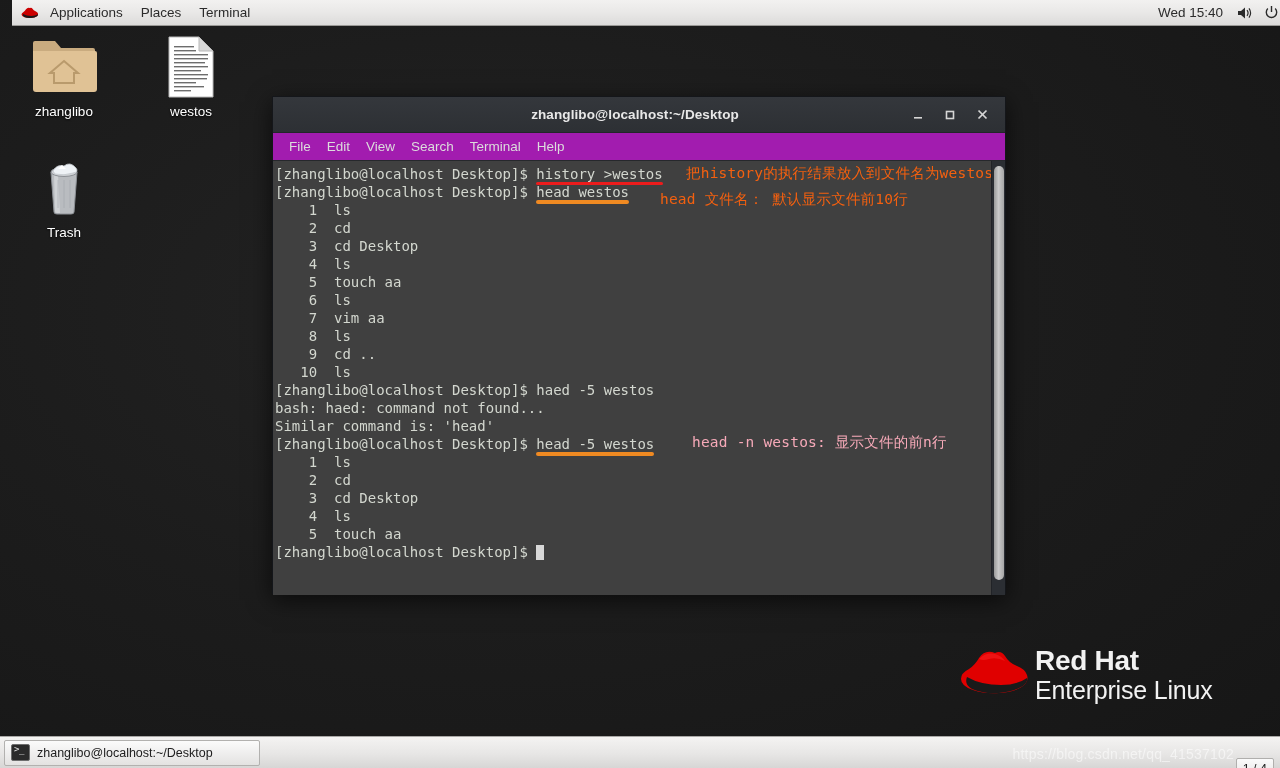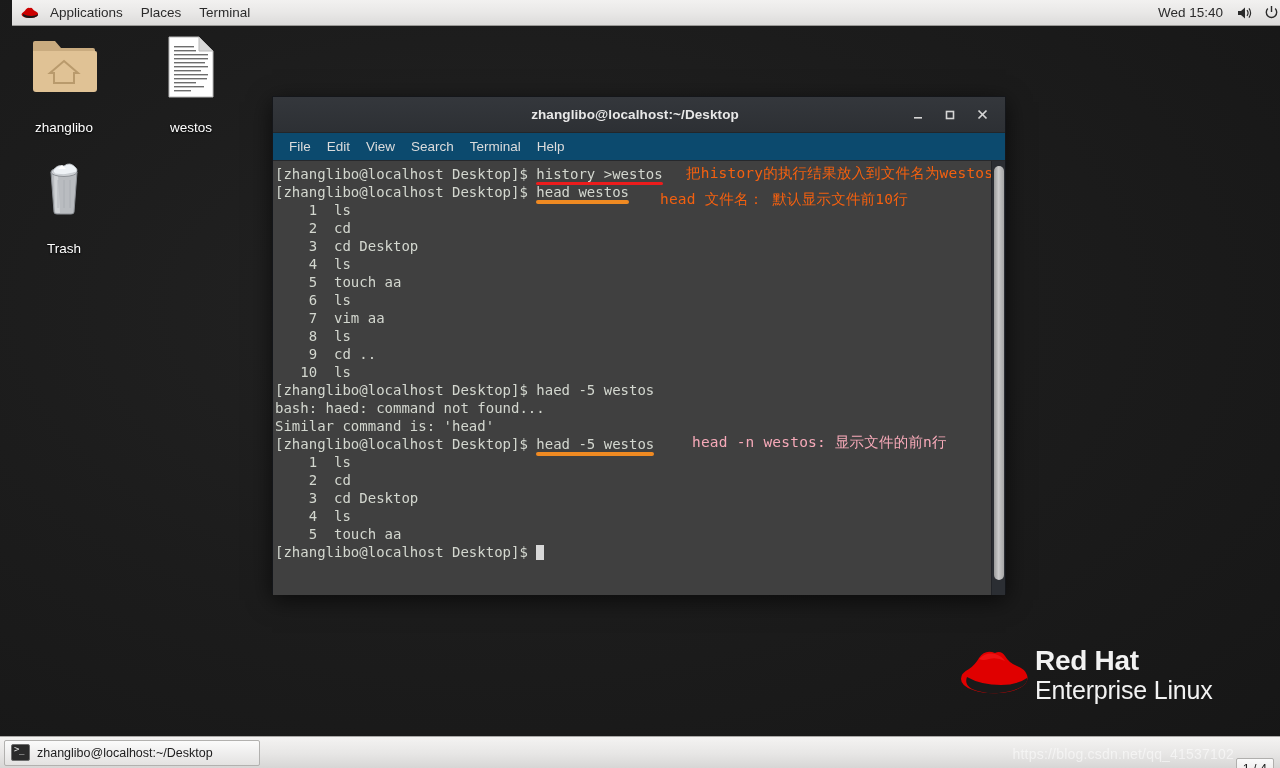"zhanglibo" .desk-icon .label { margin-top: 20px -> 4px }
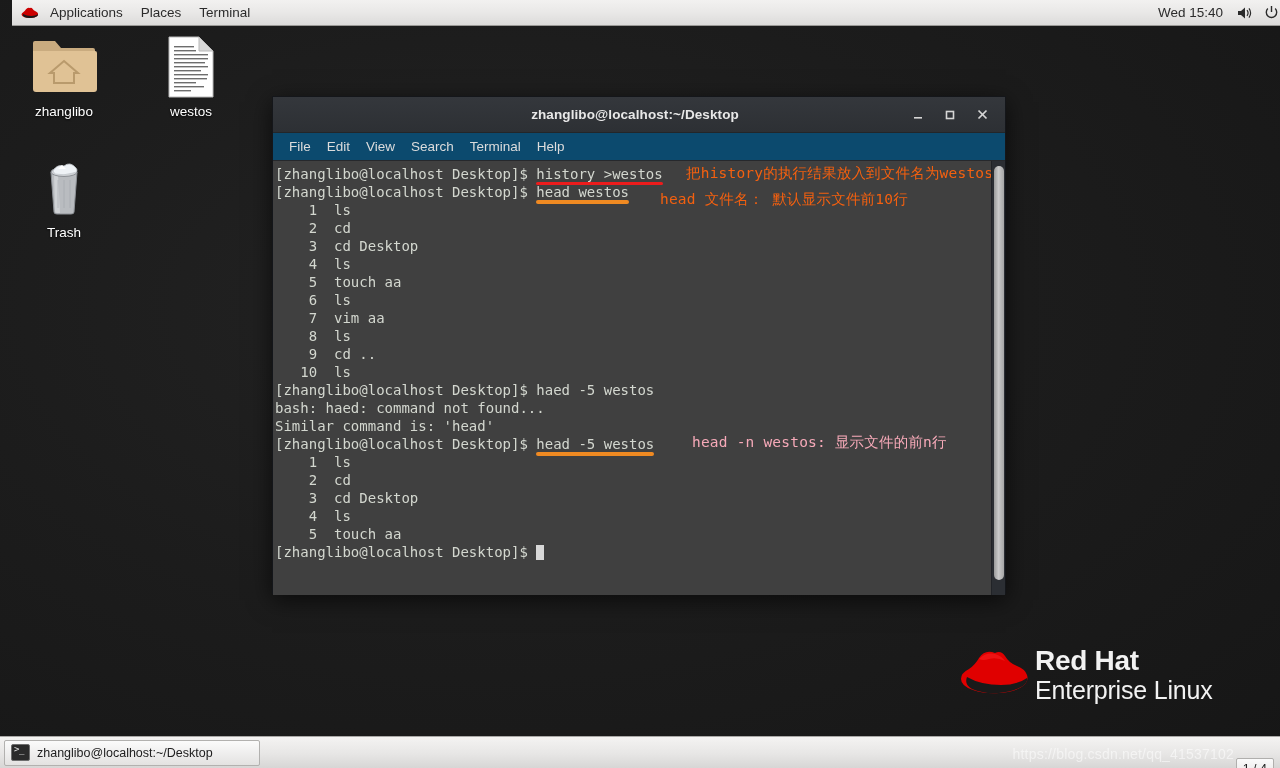"File" #menu-bar { background: #0c4a6e -> #a21caf }
